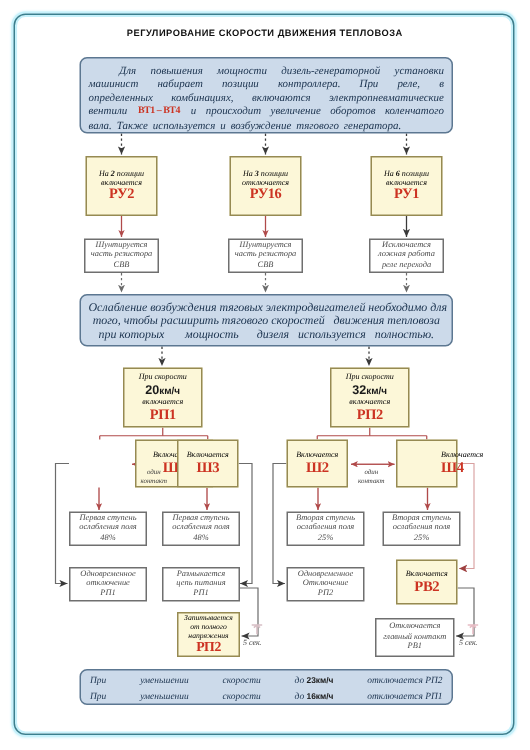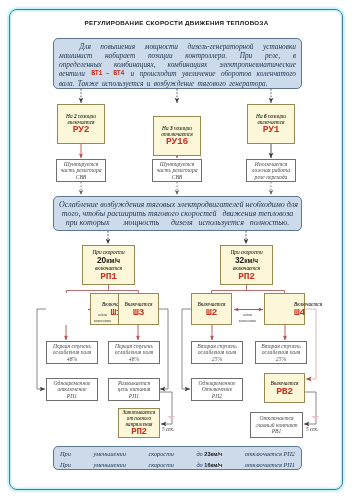"комбинациях" span { text: комбинациях -> включаются }
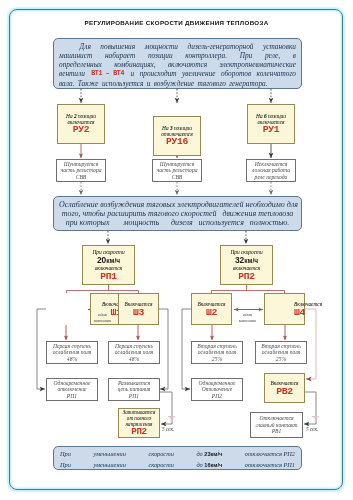"РУ2" .red { font-family: Liberation Mono, monospace -> Liberation Serif, serif }
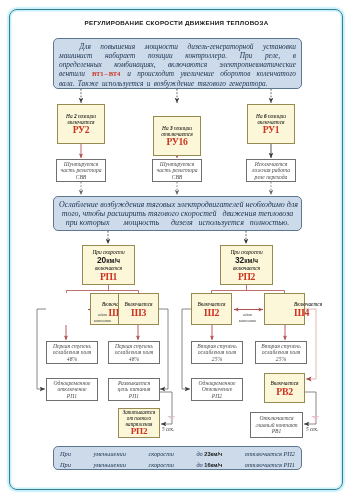"РУ16" div.ybox { top: 116px -> 104px }
